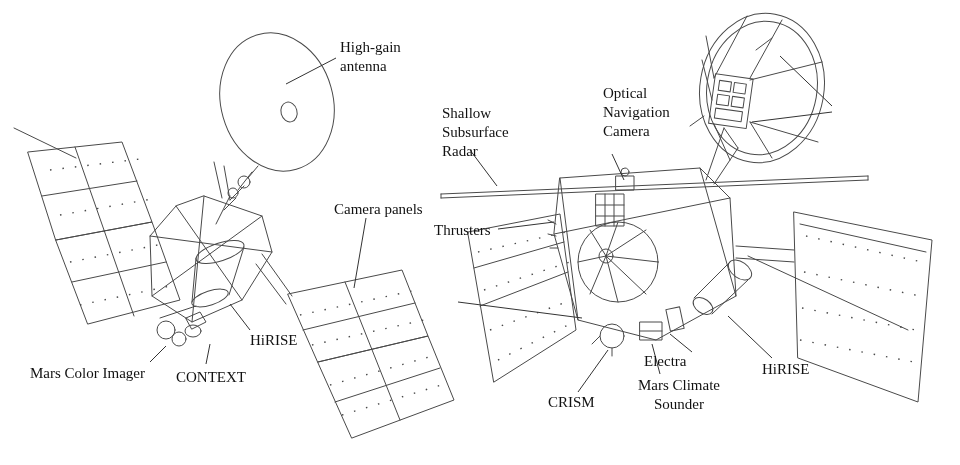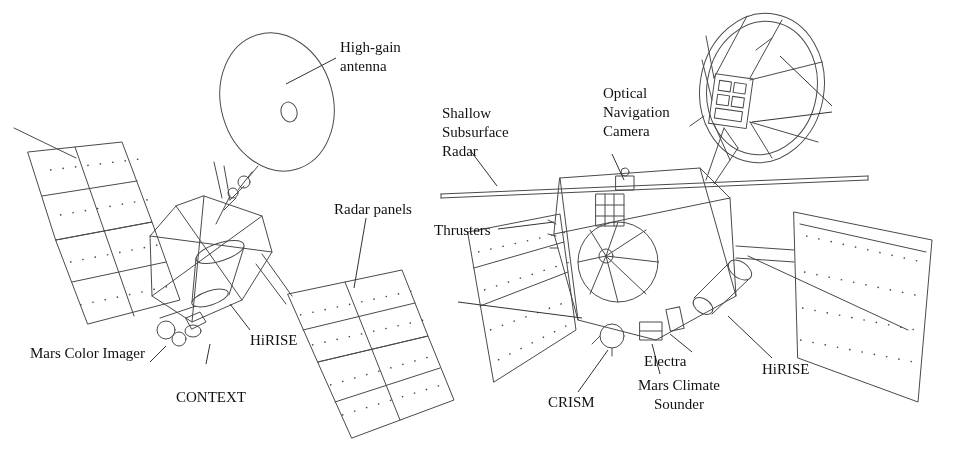"Radar panels" div.label { text: Radar -> Camera }
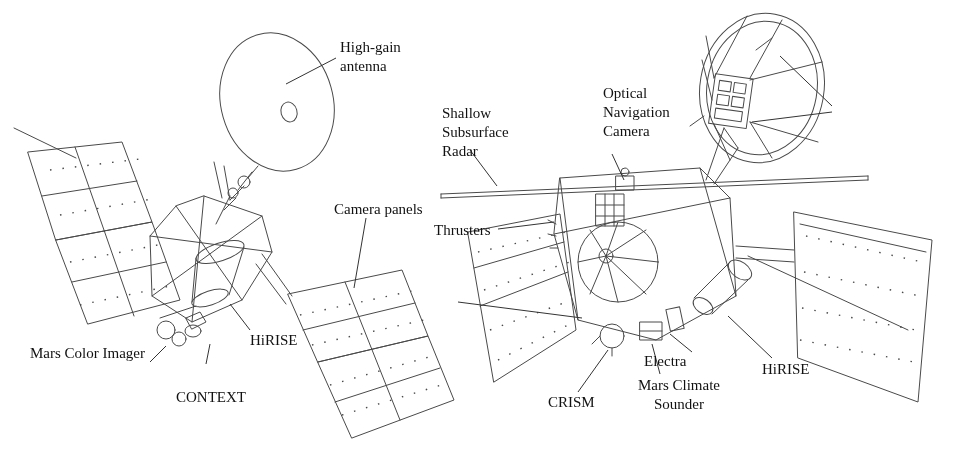"Mars Color Imager" div.label { top: 344px -> 364px }
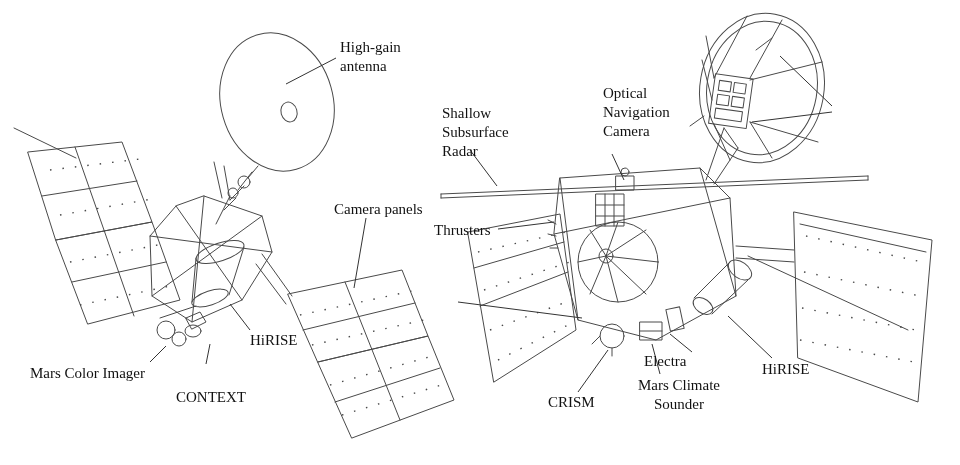"CONTEXT" div.label { top: 388px -> 368px }
